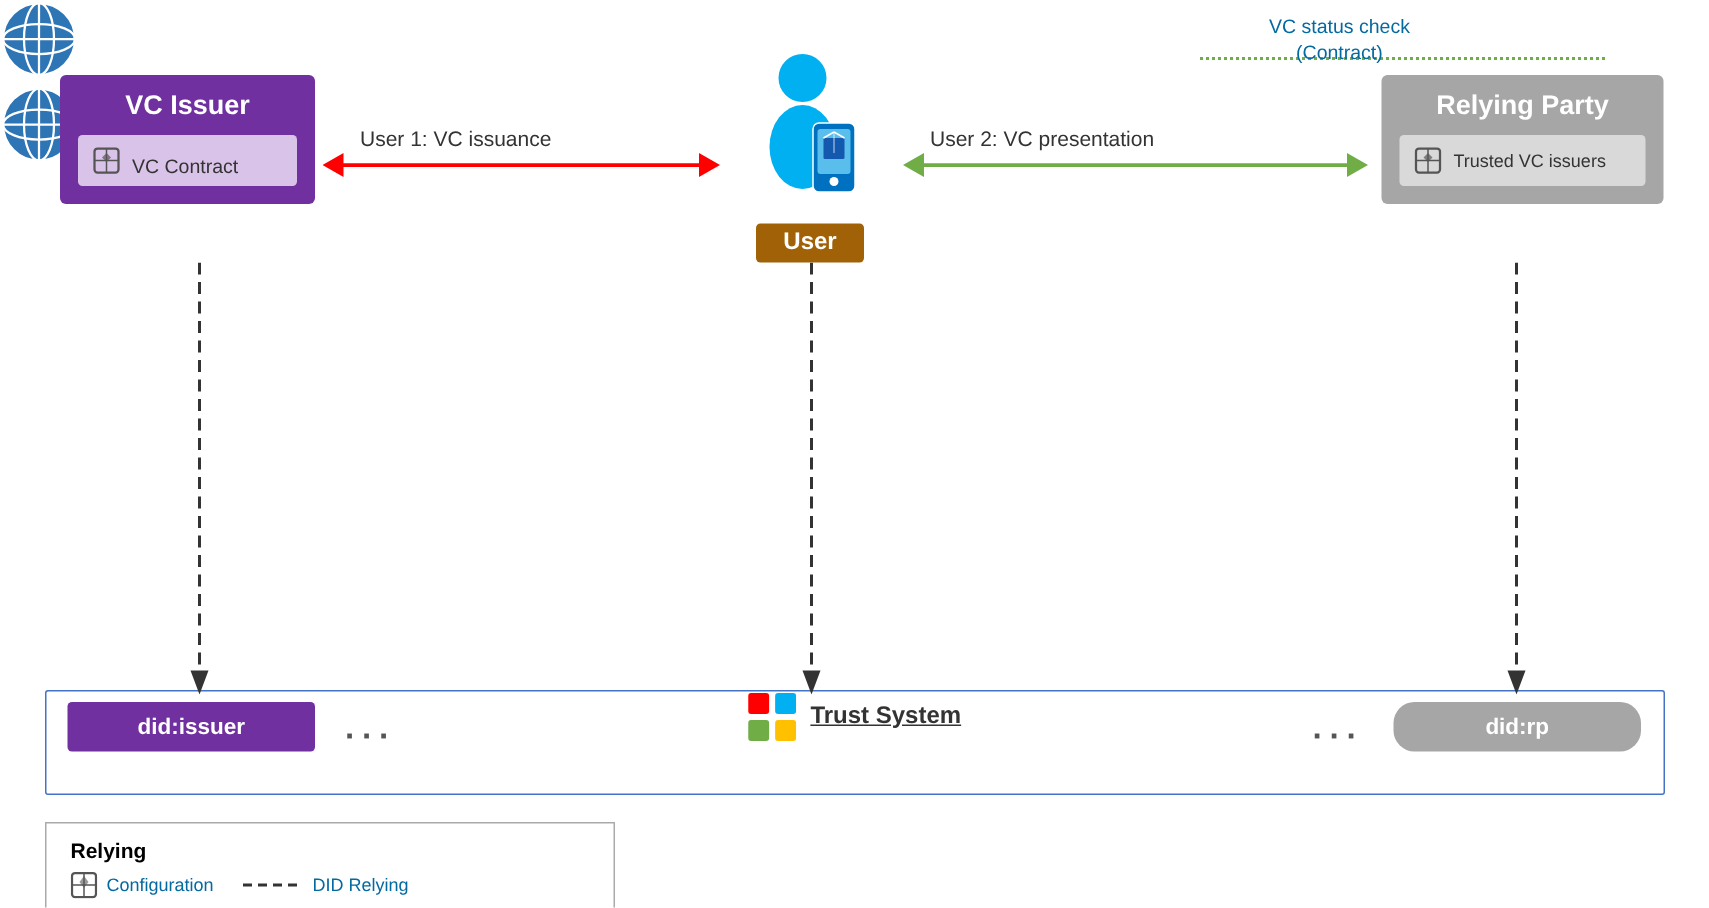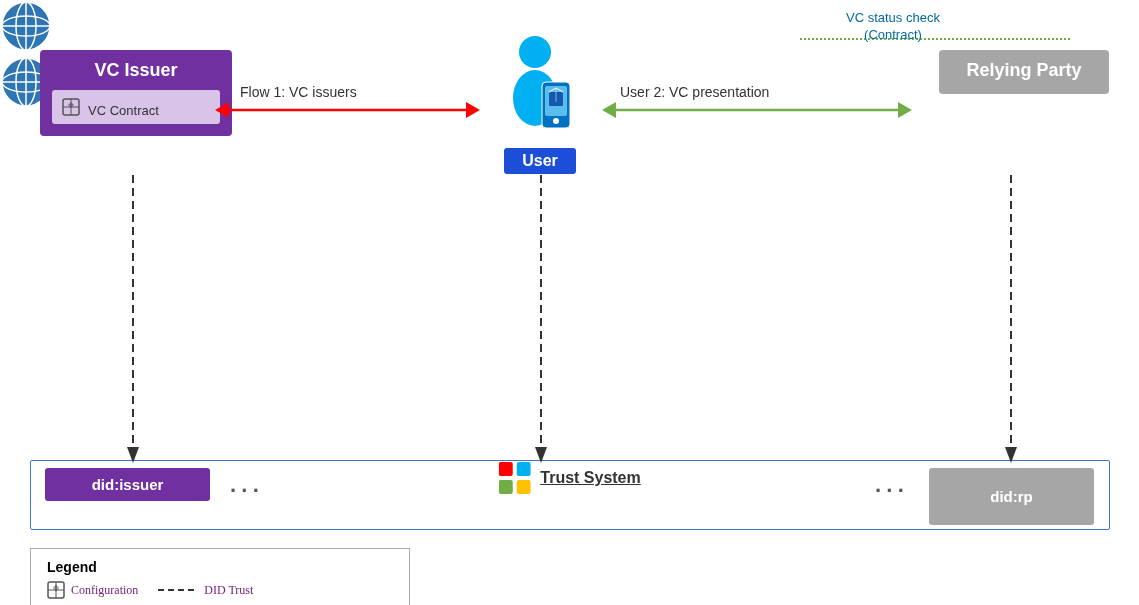"VC Issuer" .vc-issuer-block { width: 192px -> 170px }
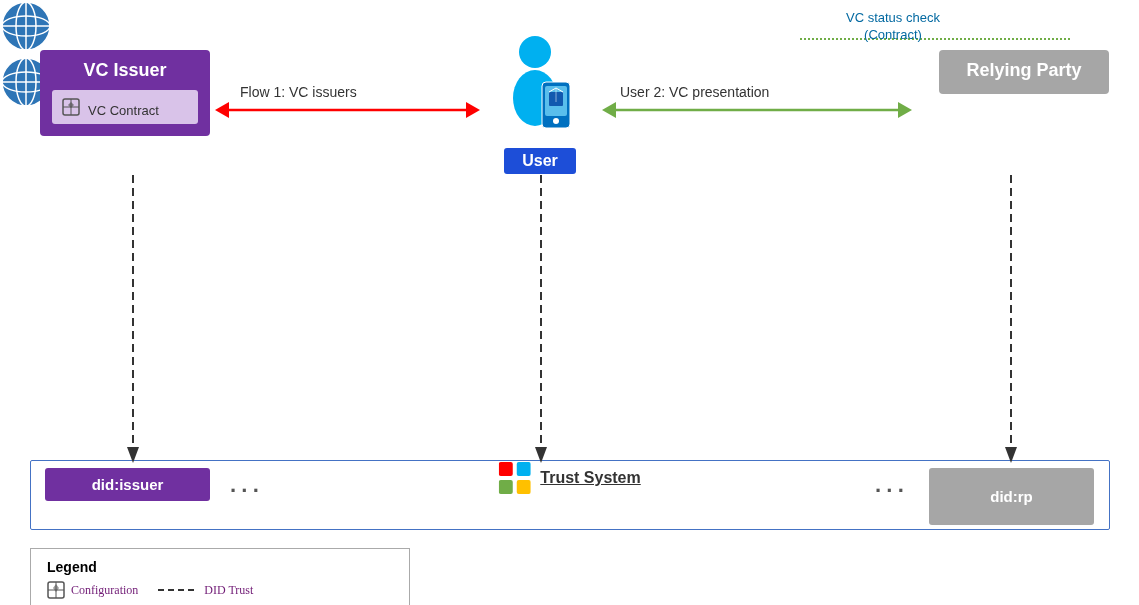"Relying Party" .relying-party-block { width: 170px -> 188px }
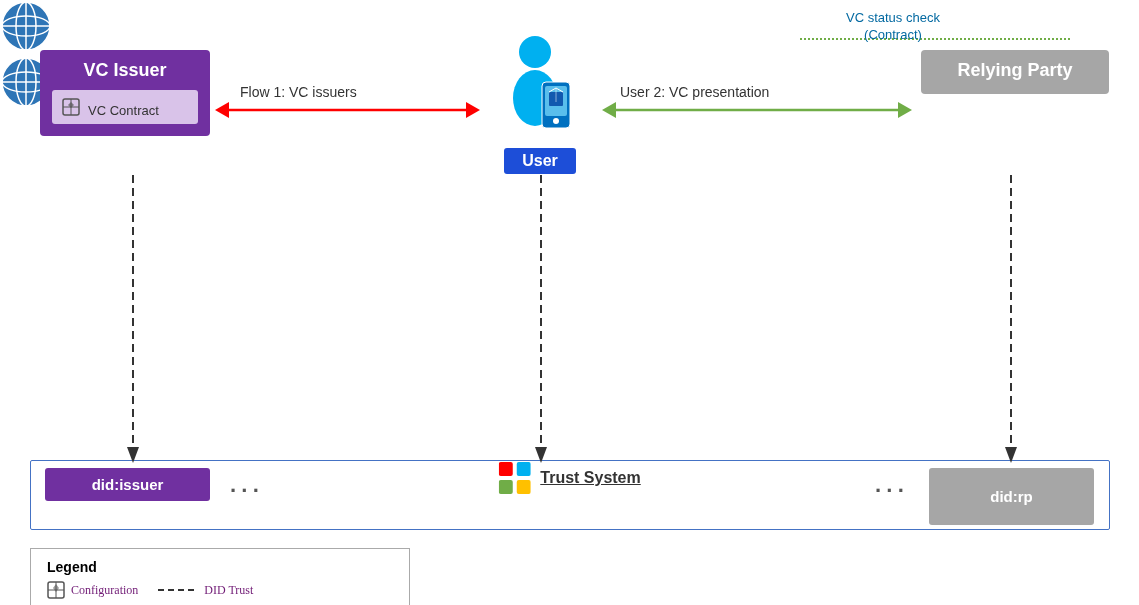"Flow 1: VC issuers" div.flow-label { text: Flow 1: VC  issuers -> User 1: VC  issuance }
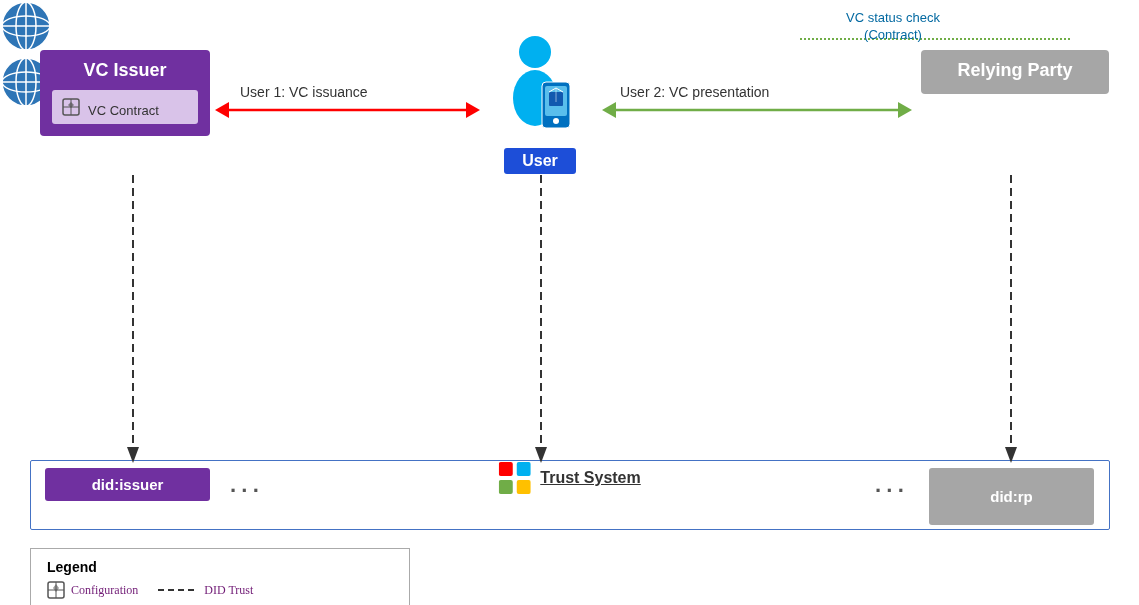"Trusted VC issuers" div.relying-party-sub { html: none -> <div> <svg> <rect></rect> <line></line> <line></line> <polygon></polygon> </svg> <span>Trusted VC issuers</span> </div> }
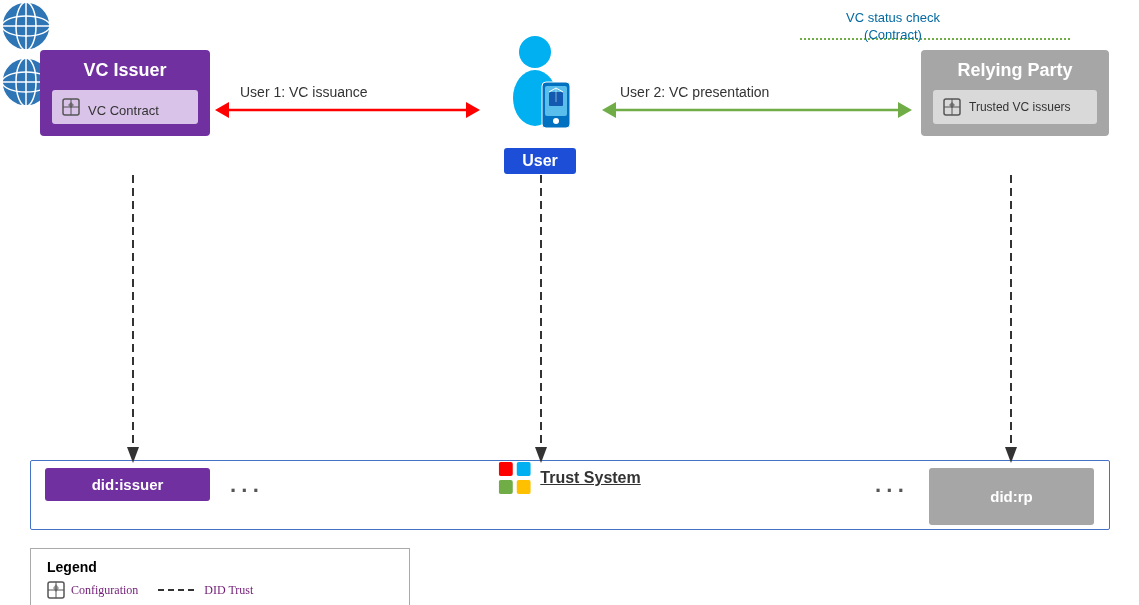"User" .user-label { background: #1d4ed8 -> #a16207 }
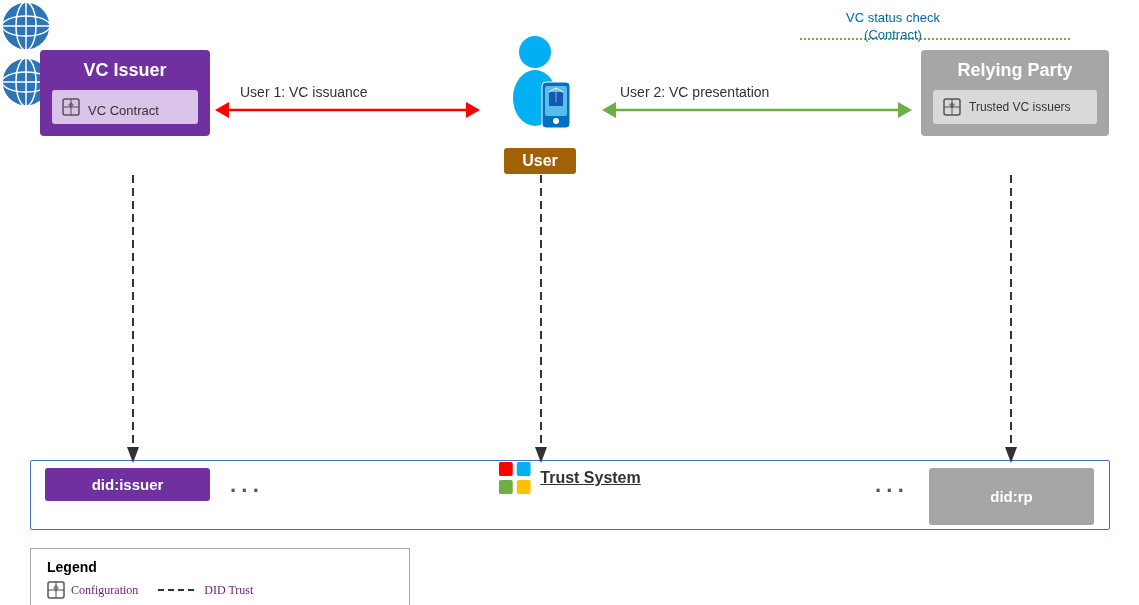"did:rp" .did-rp-box { border-radius: 3px -> 14px; padding: 20px 20px -> 8px 20px }
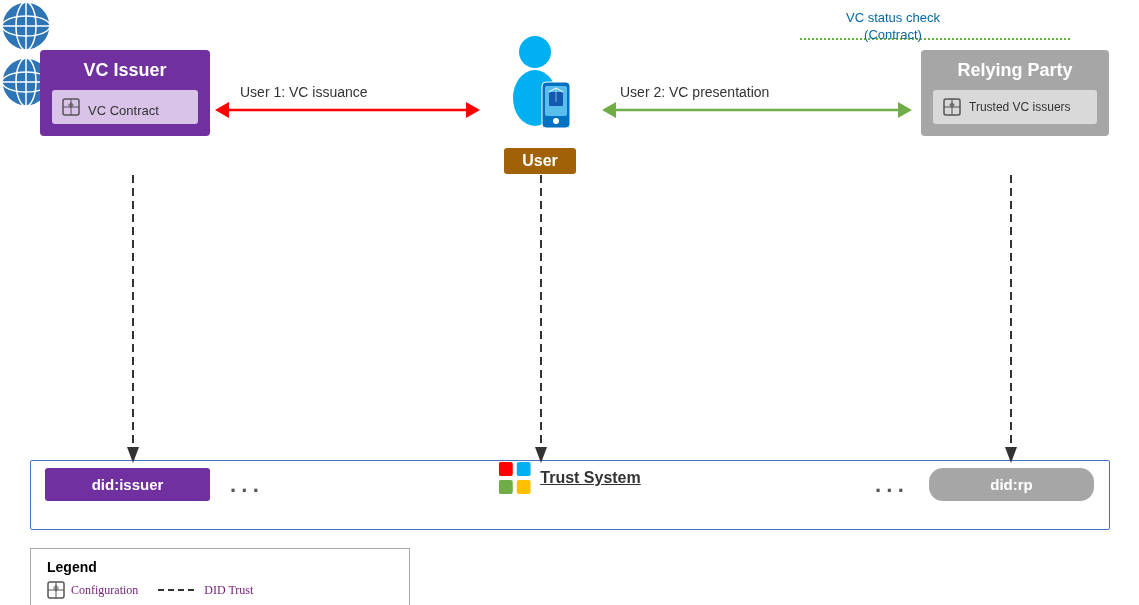"Legend" div.legend-title { text: Legend -> Relying }
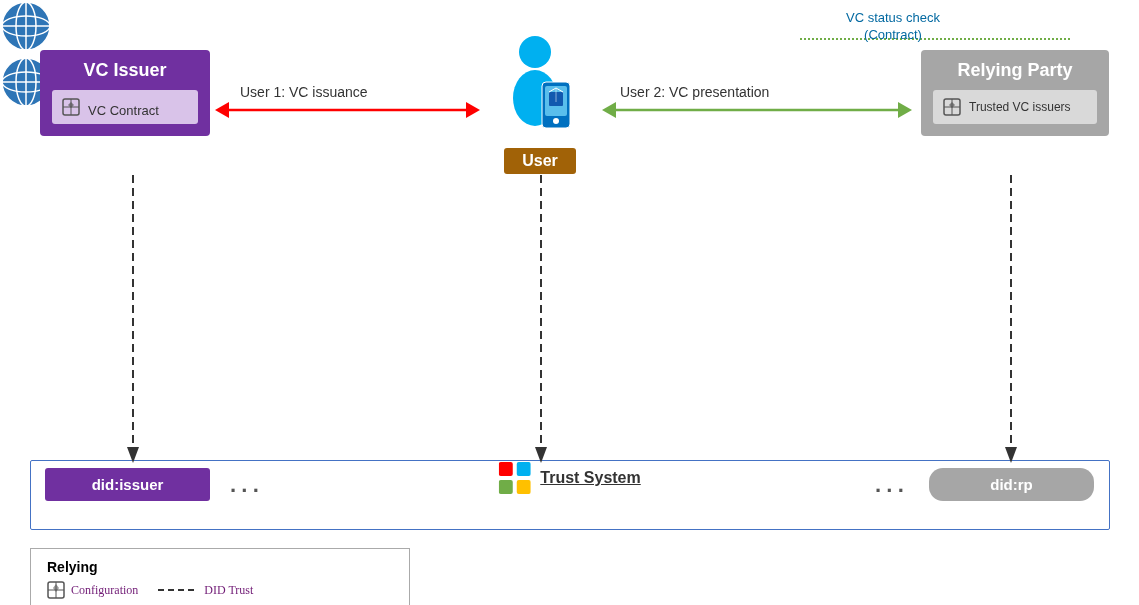"Configuration" .legend-item { color: #701a75 -> #0369a1; font-family: Liberation Serif, serif -> none }
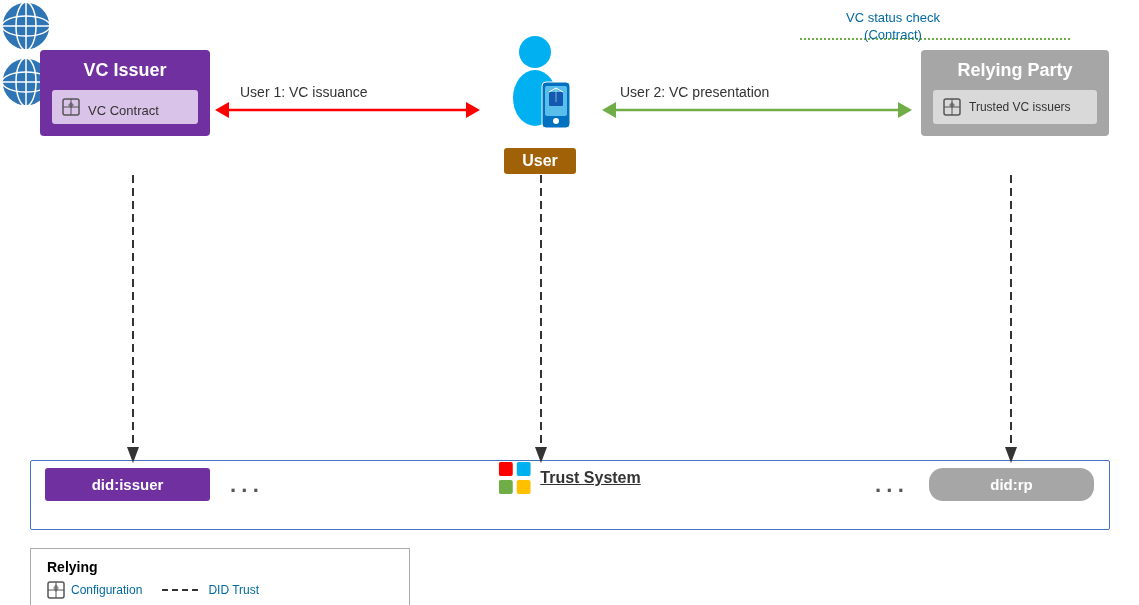"DID Trust" span { text: Trust -> Relying }
